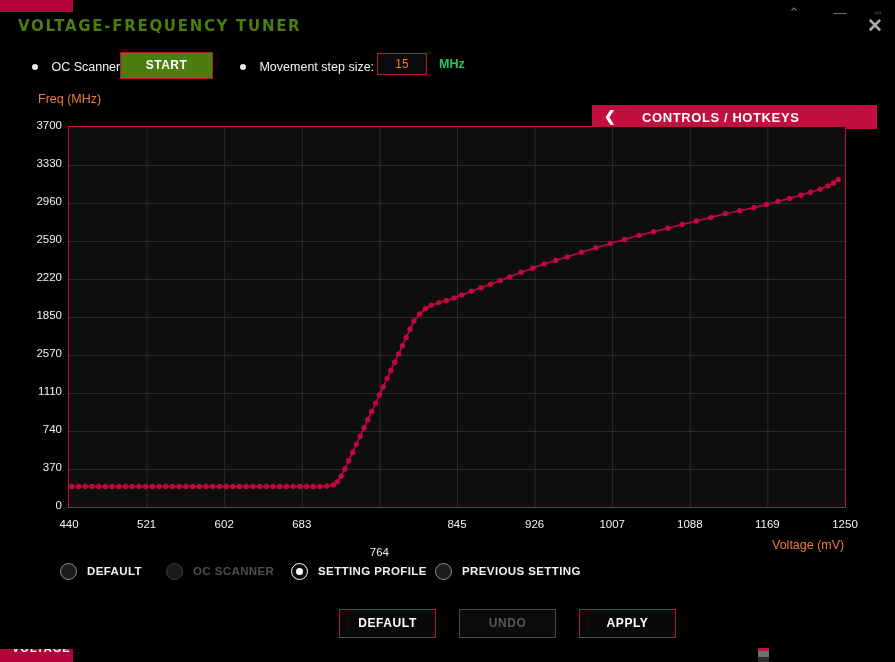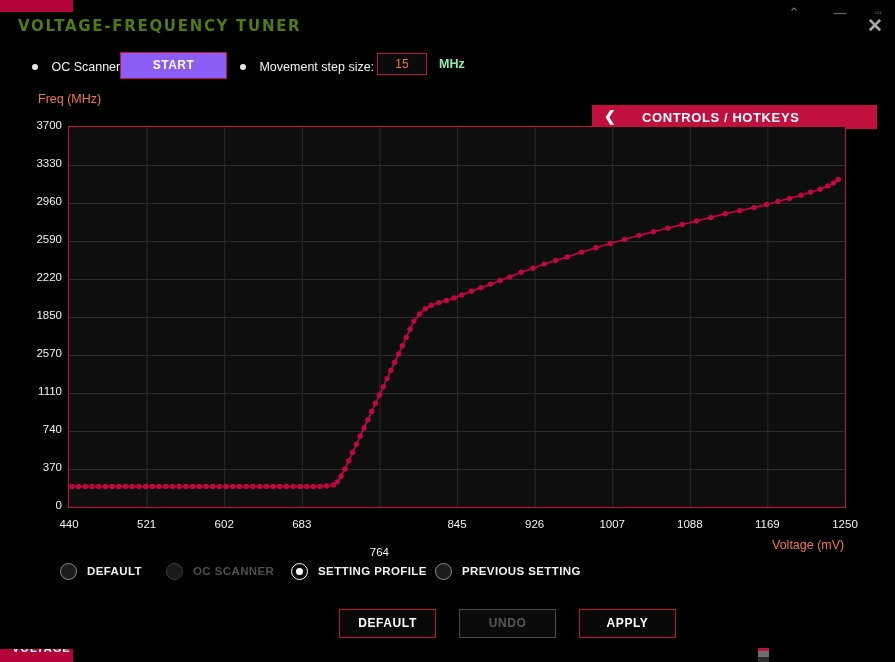"START" .btn-start { background: #8b5cf6 -> #4d7c0f; width: 107px -> 93px }
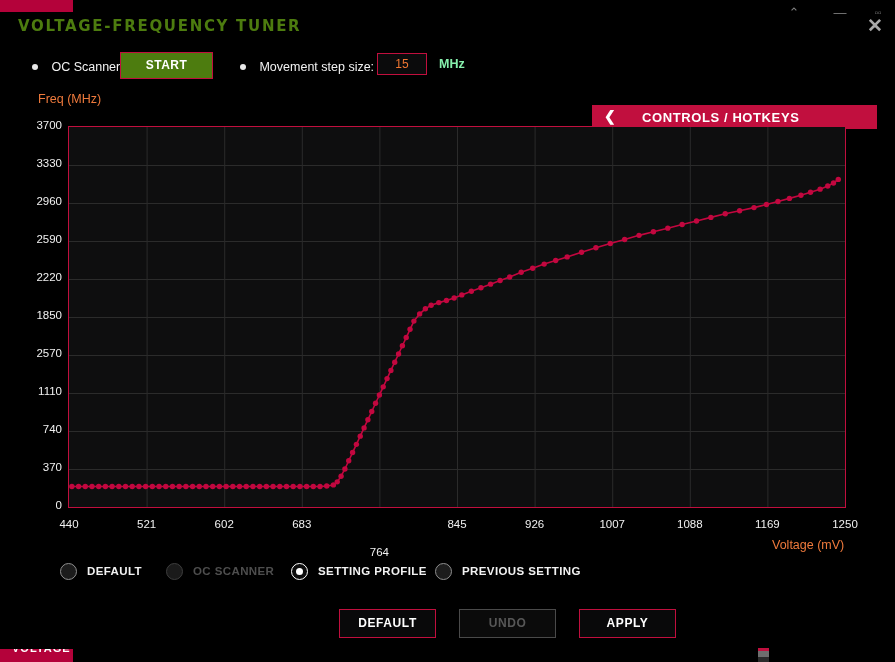"MHz" .step-unit { color: #86efac -> #22c55e }
